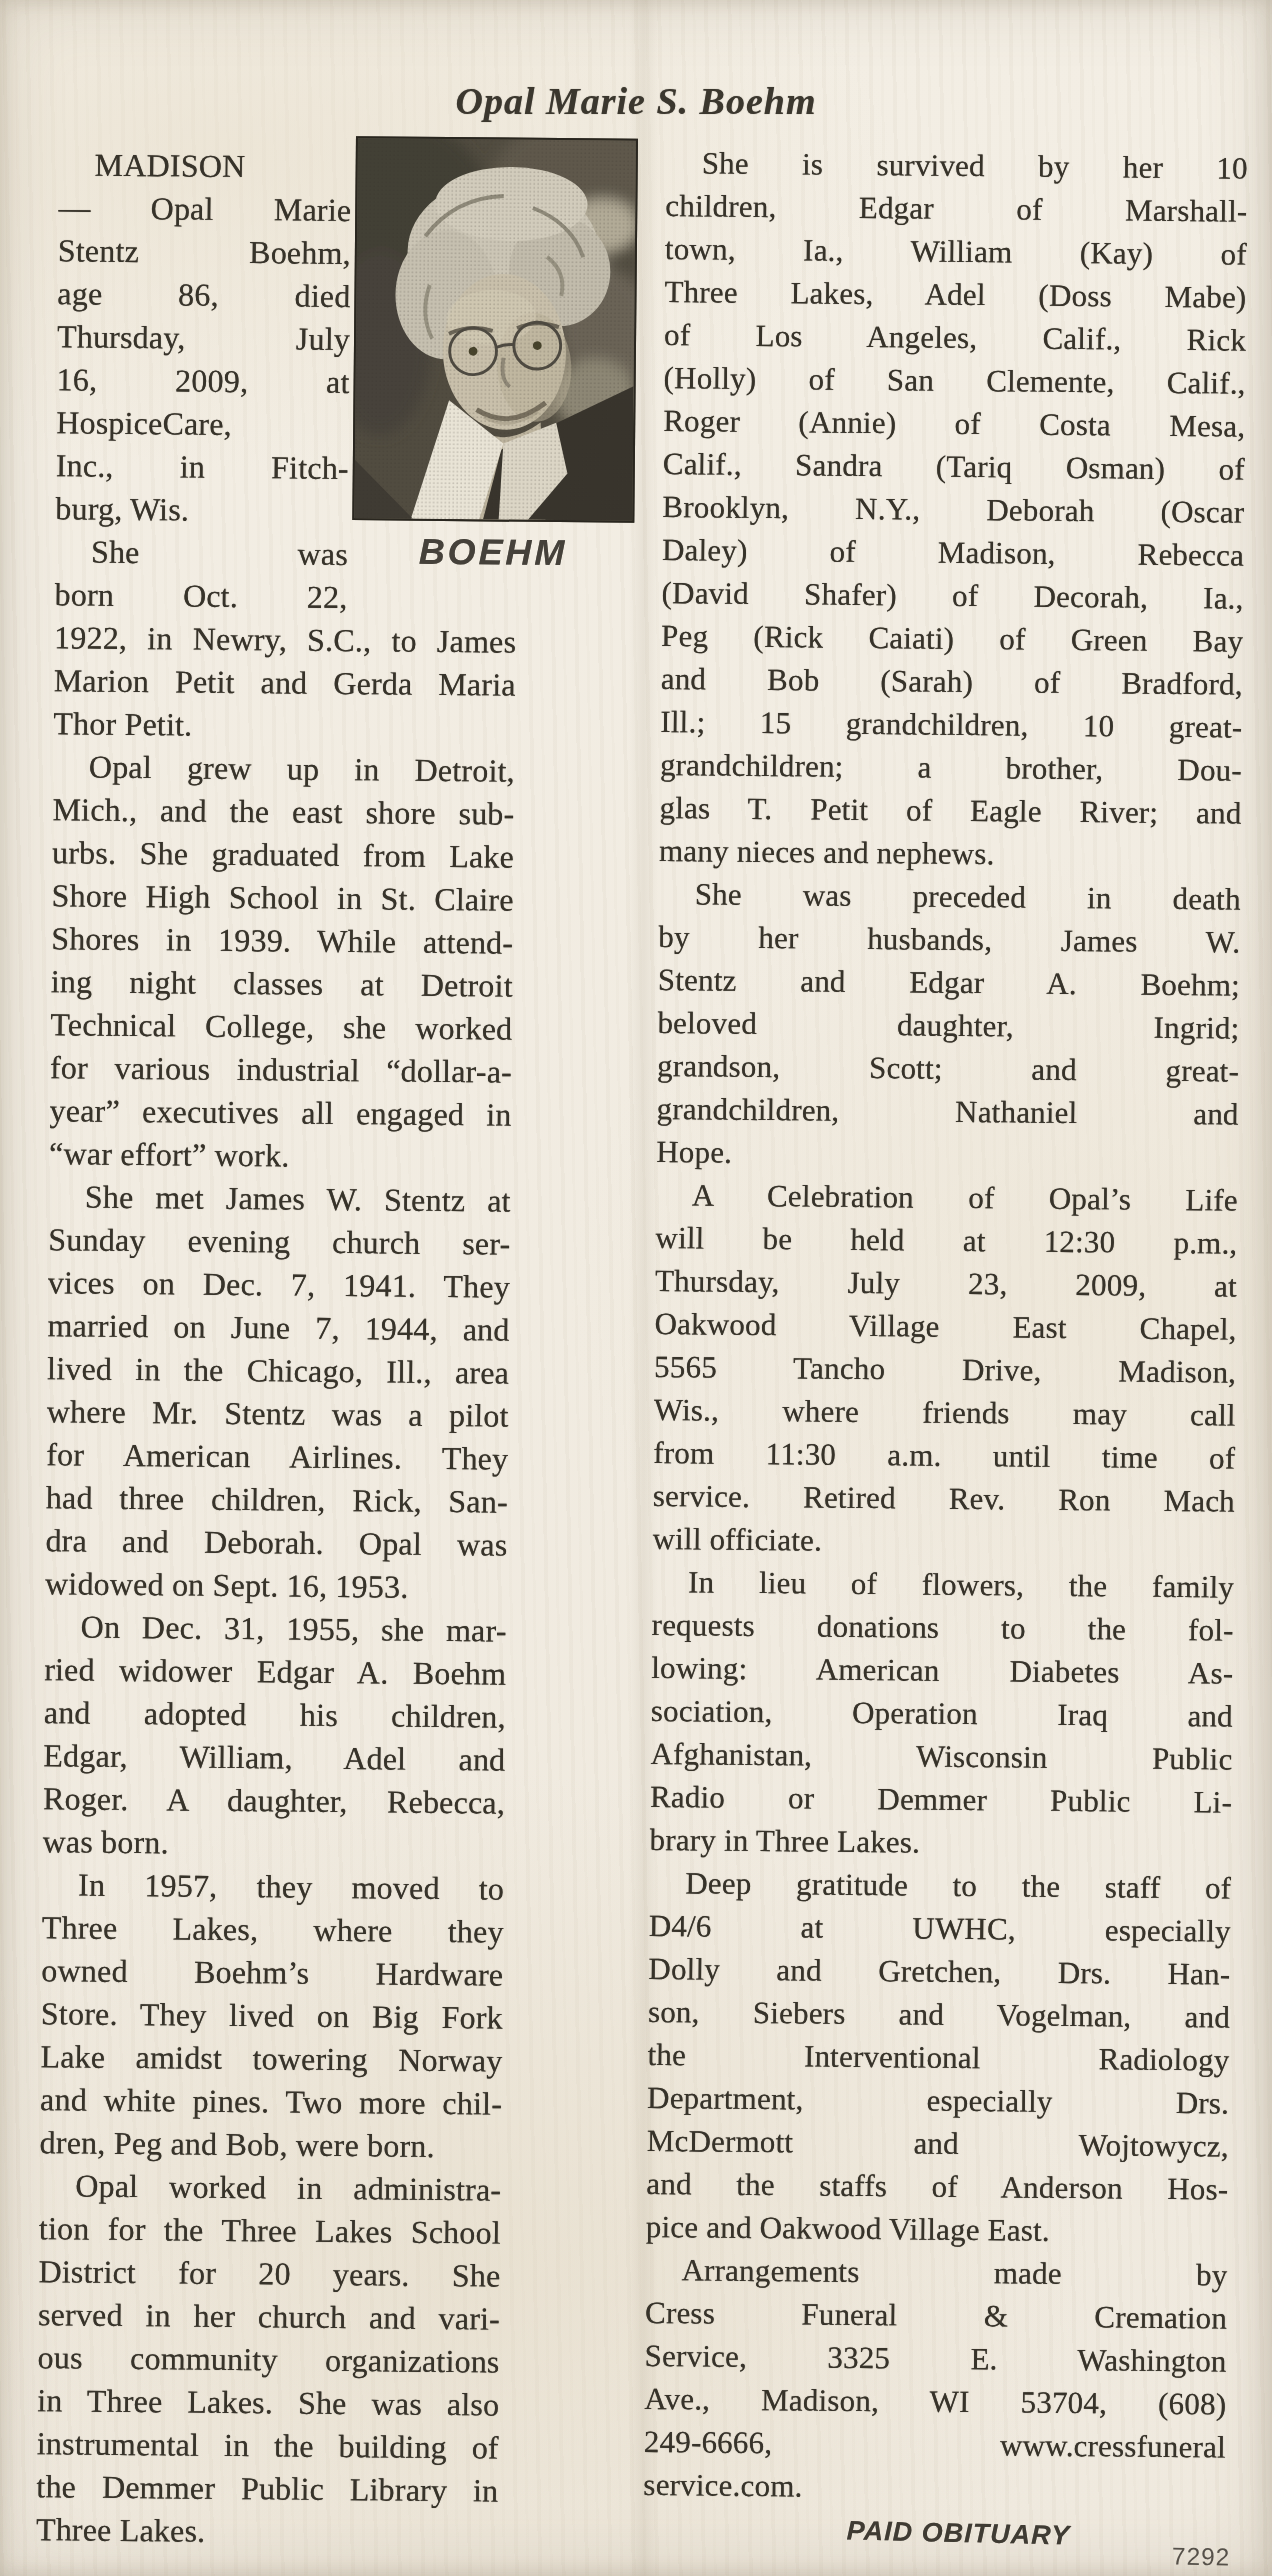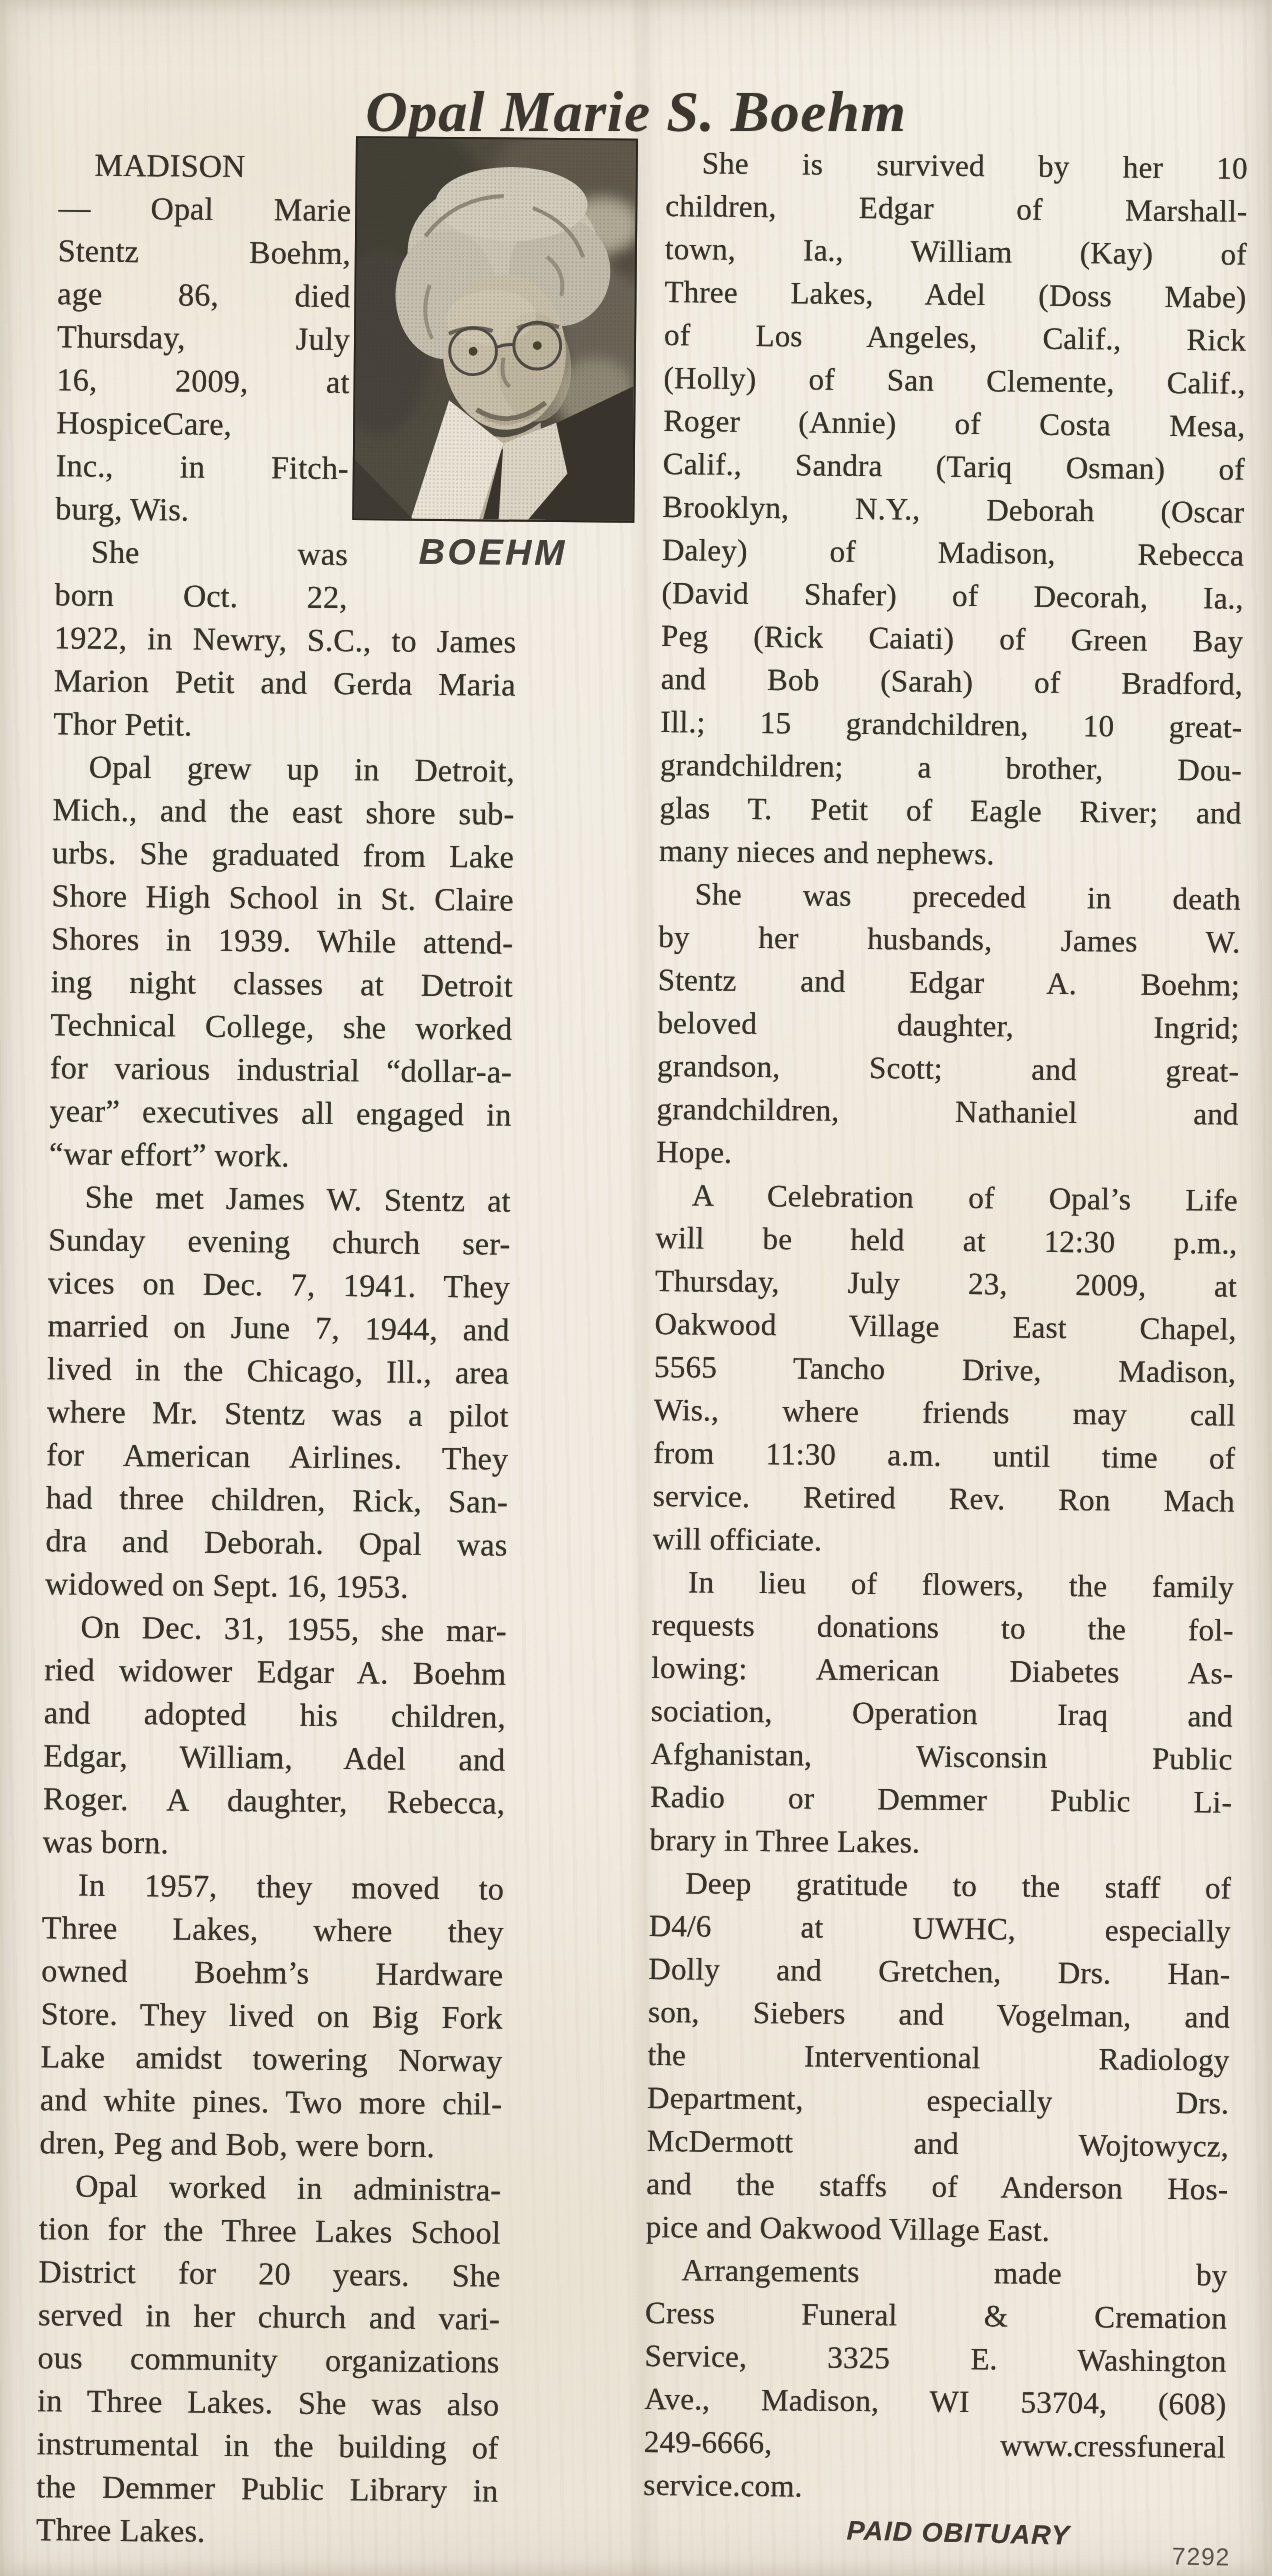"Opal Marie S. Boehm" .headline { font-size: 58px -> 38px }
